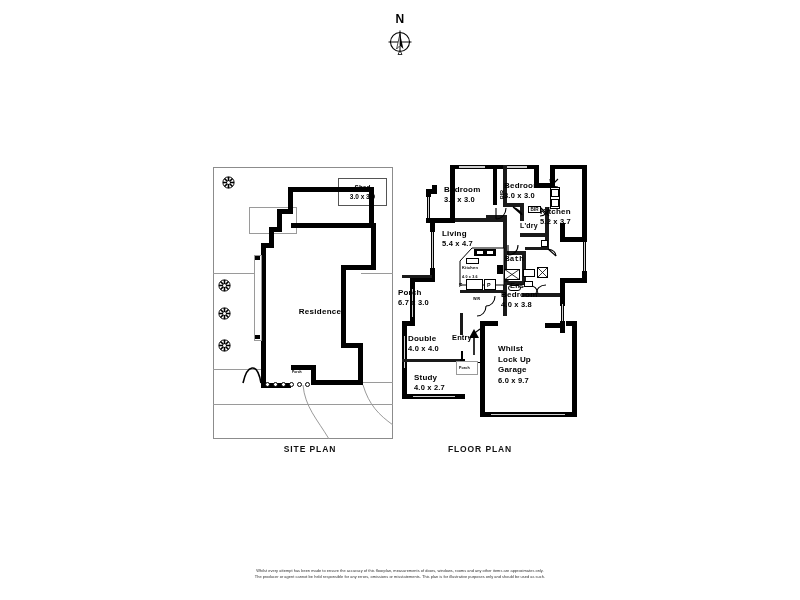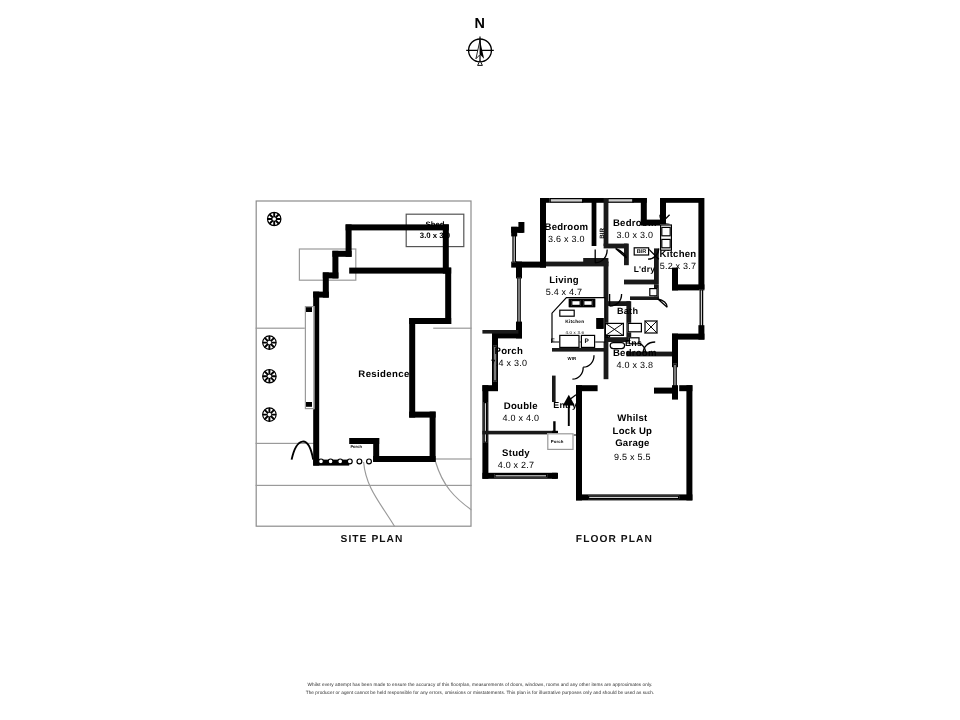"Bedroom" .rm { text-align: center -> left }
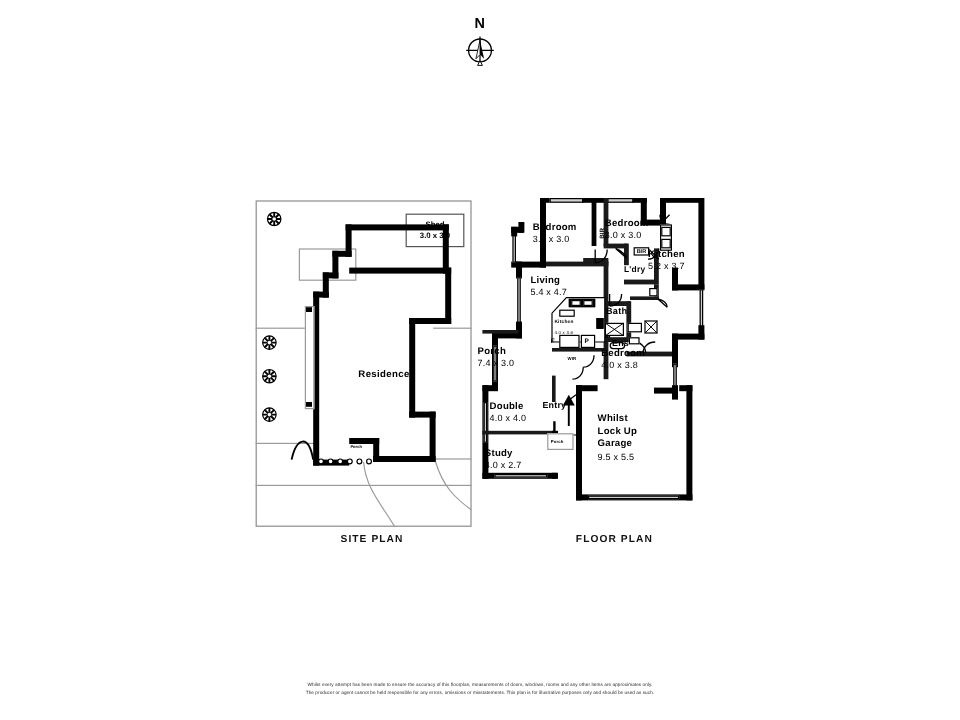"3.6 x 3.0" .rm .d { font-weight: normal -> bold }
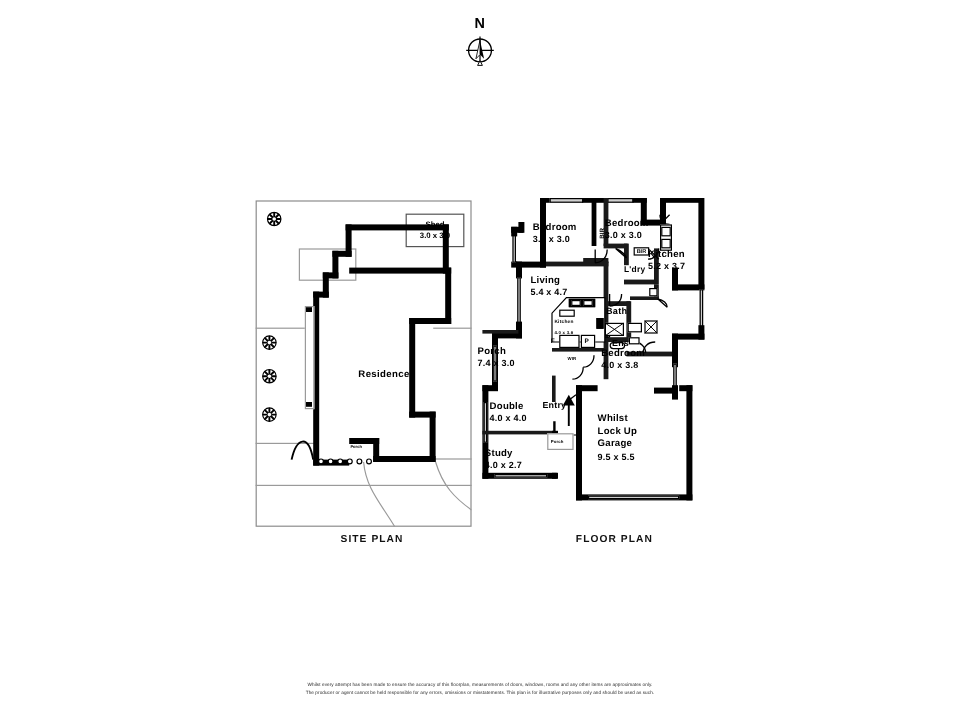"Bath" span.n { font-family: none -> Liberation Mono, monospace }
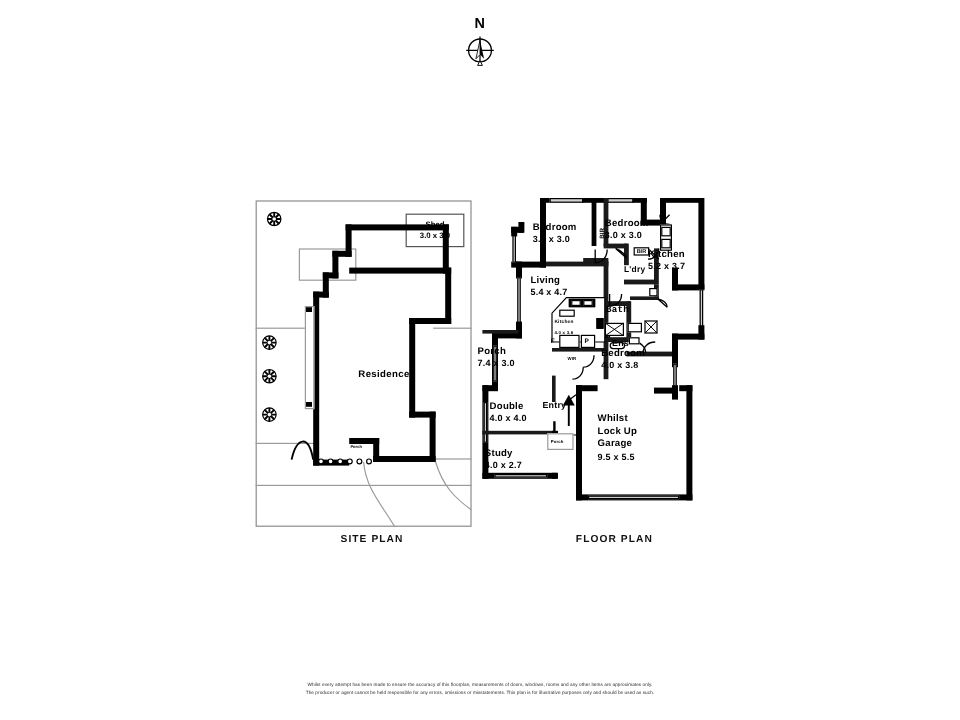"7.4 x 3.0" span.d { text: 7.4 -> 6.7 }
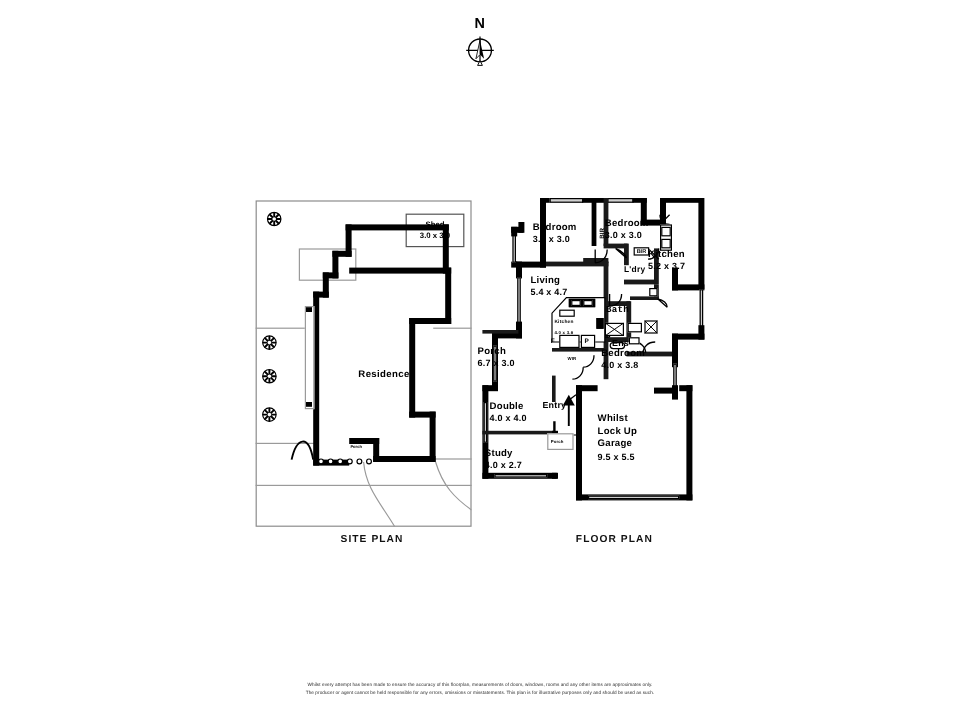"Study" div.rm { left: 4px -> 14px }
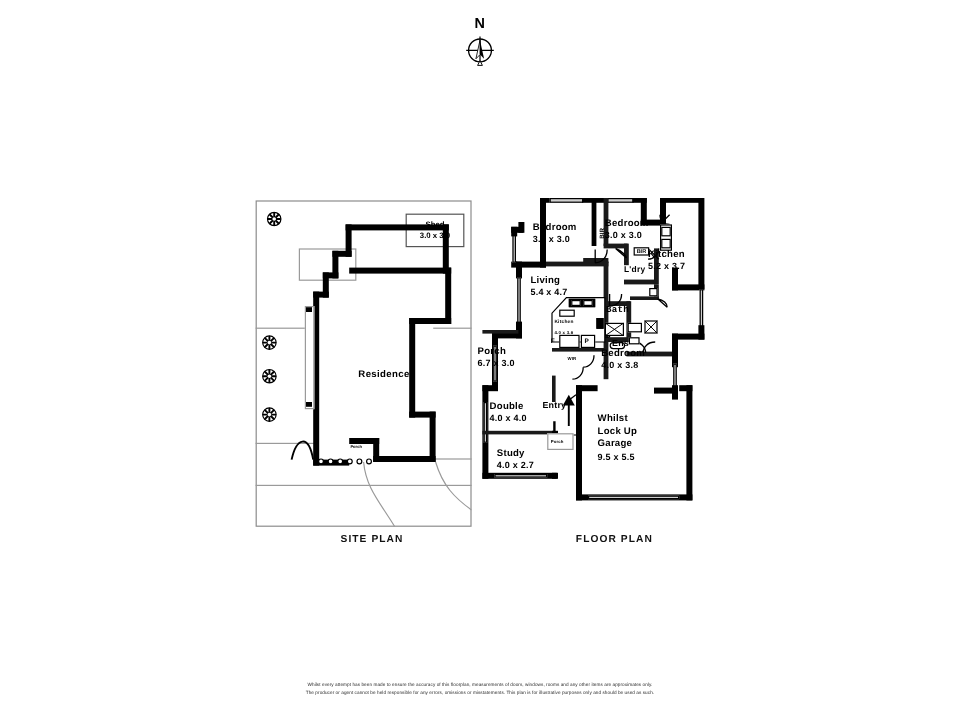"9.5 x 5.5" span.d { text: 9.5 x 5.5 -> 6.0 x 9.7 }
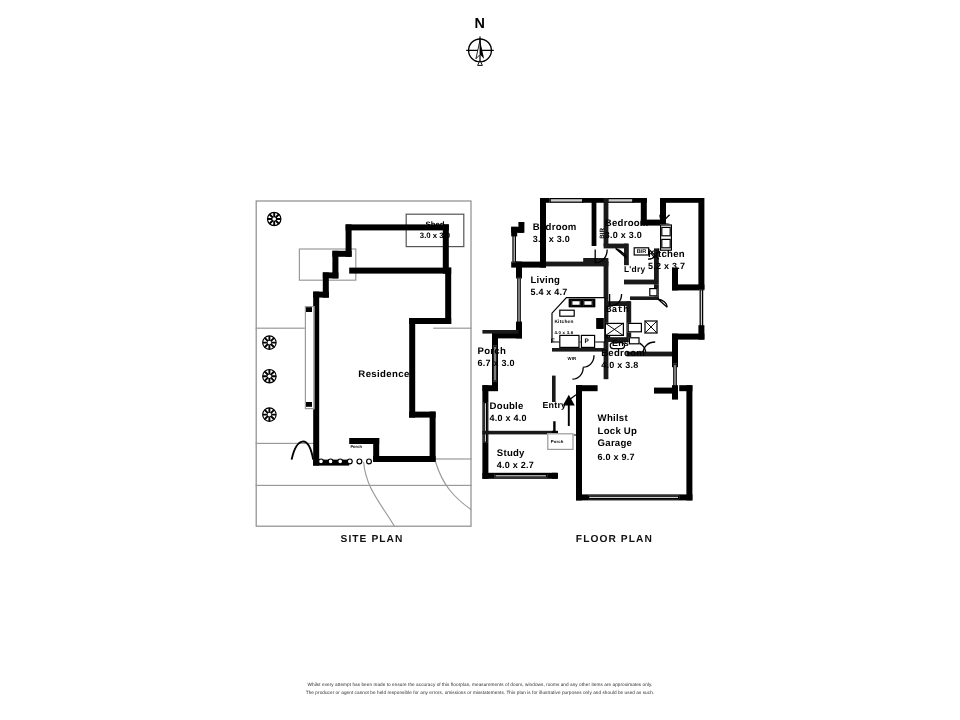"FLOOR PLAN" #floor-caption { left: 432px -> 400px }
